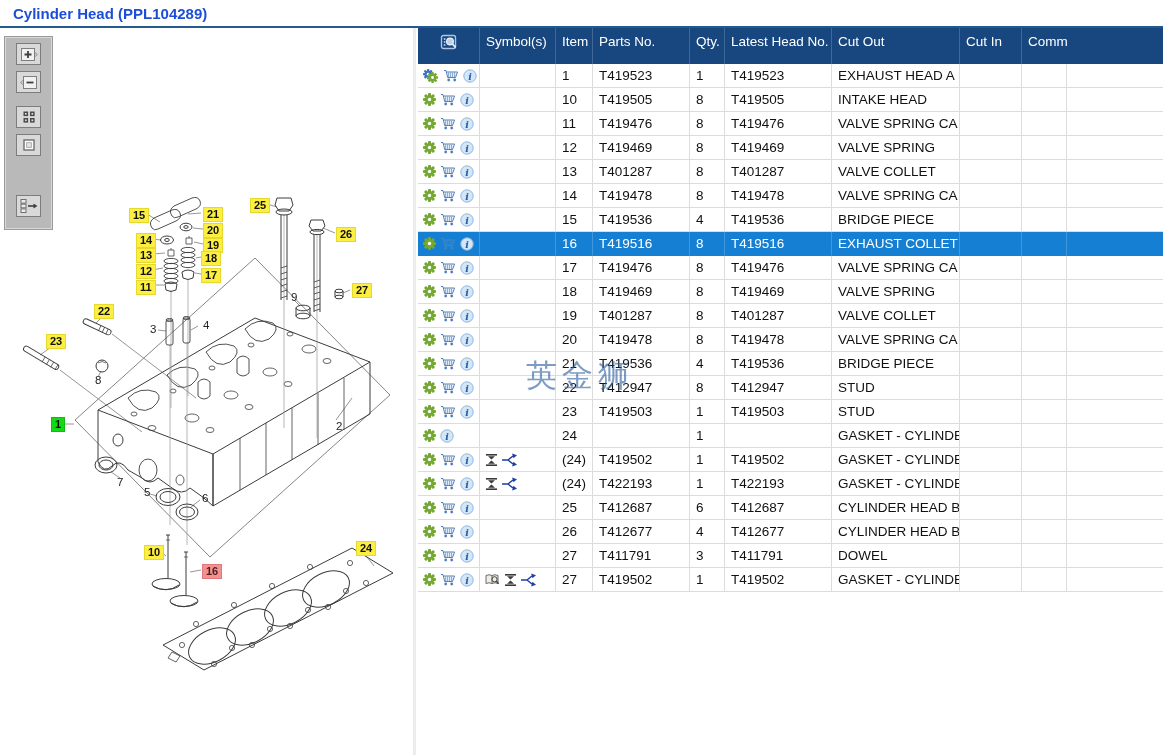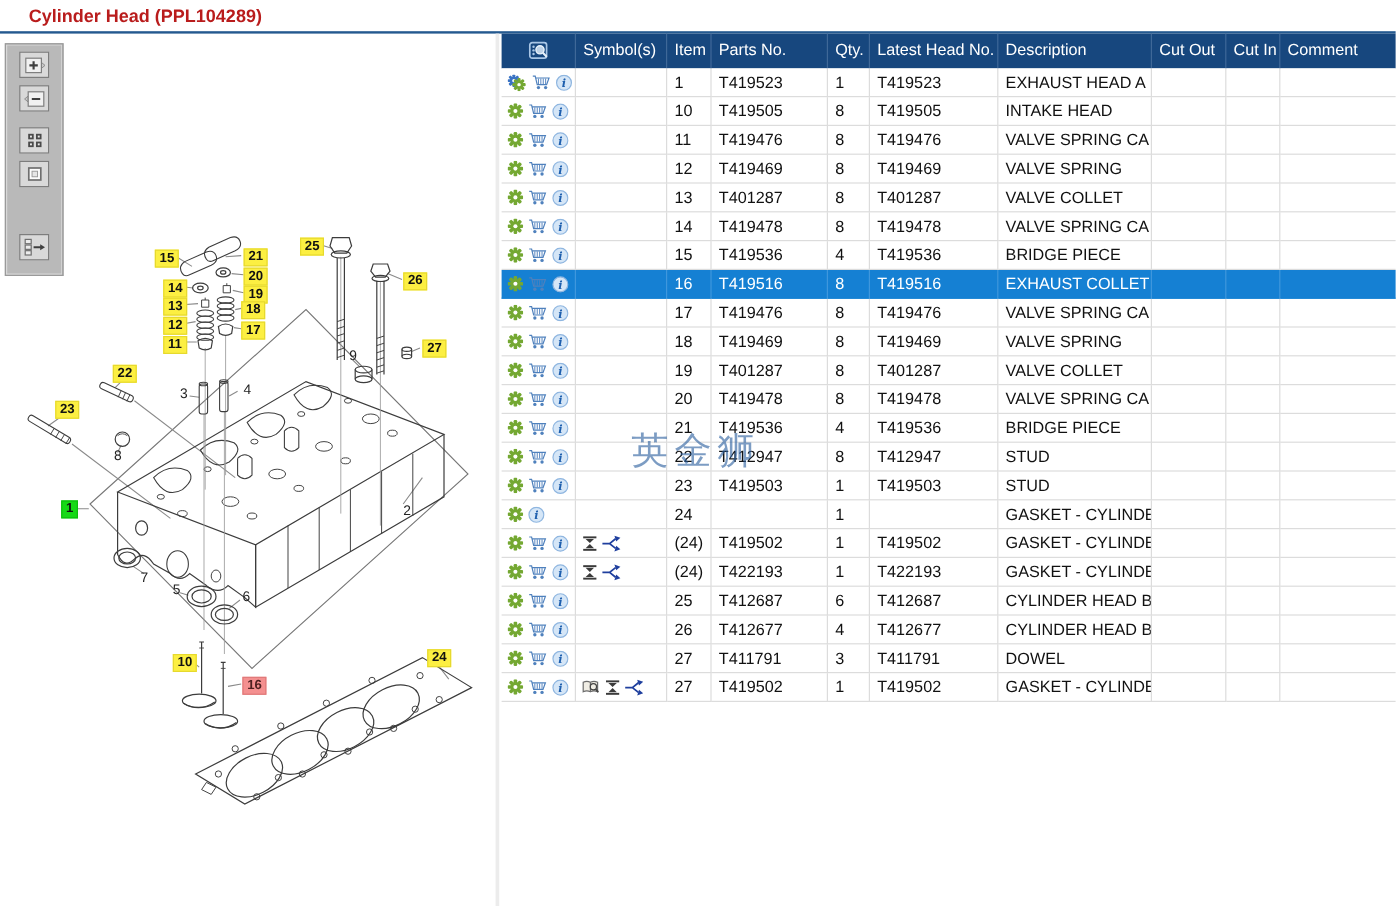"Cylinder Head (PPL104289)" .page-title { color: #b91c1c -> #1d4ed8; left: 24px -> 13px }
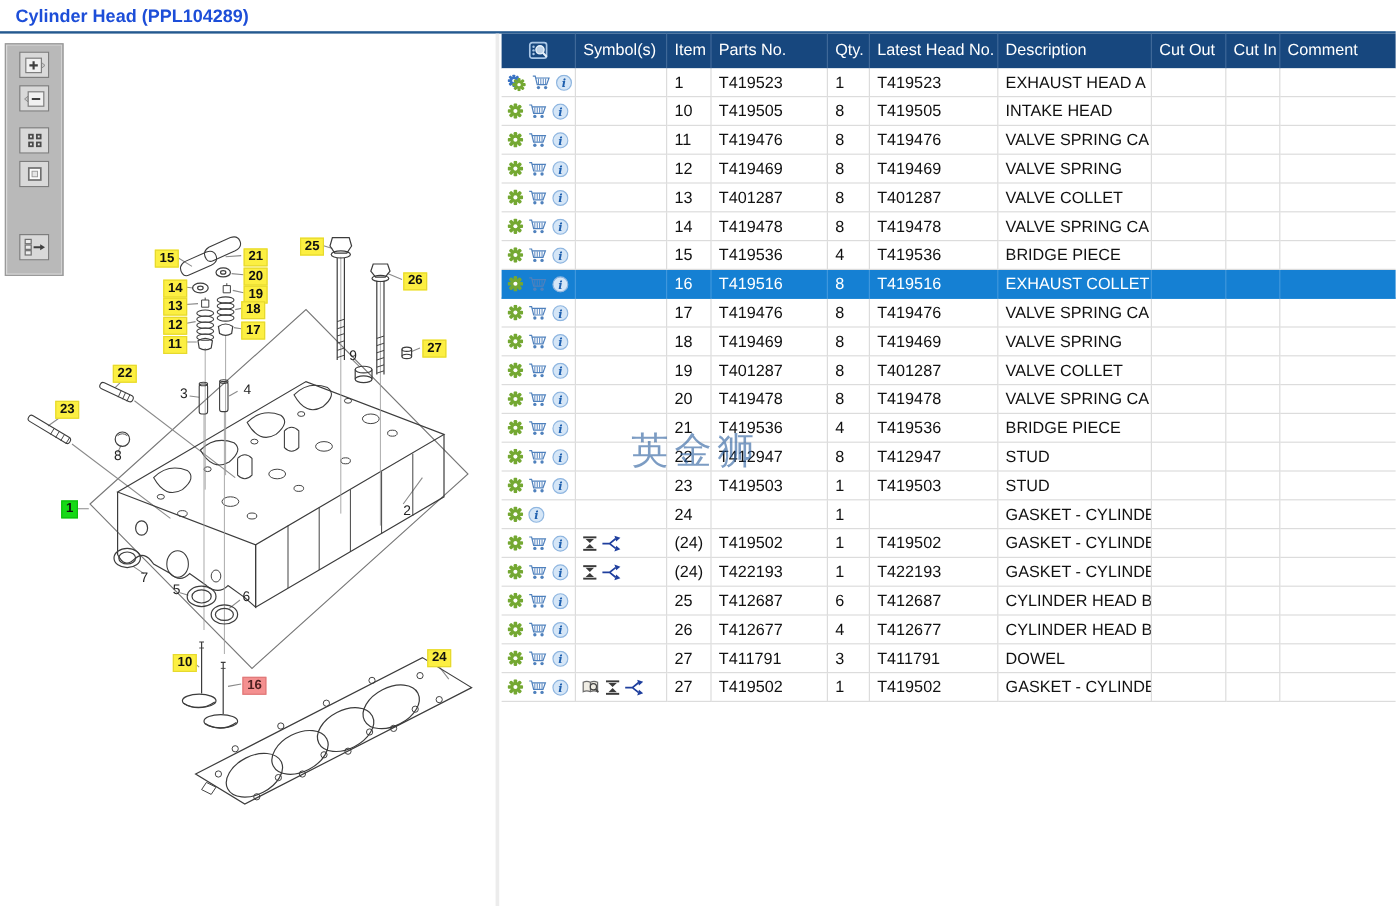"Symbol(s)" .thead { height: 29px -> 36px }
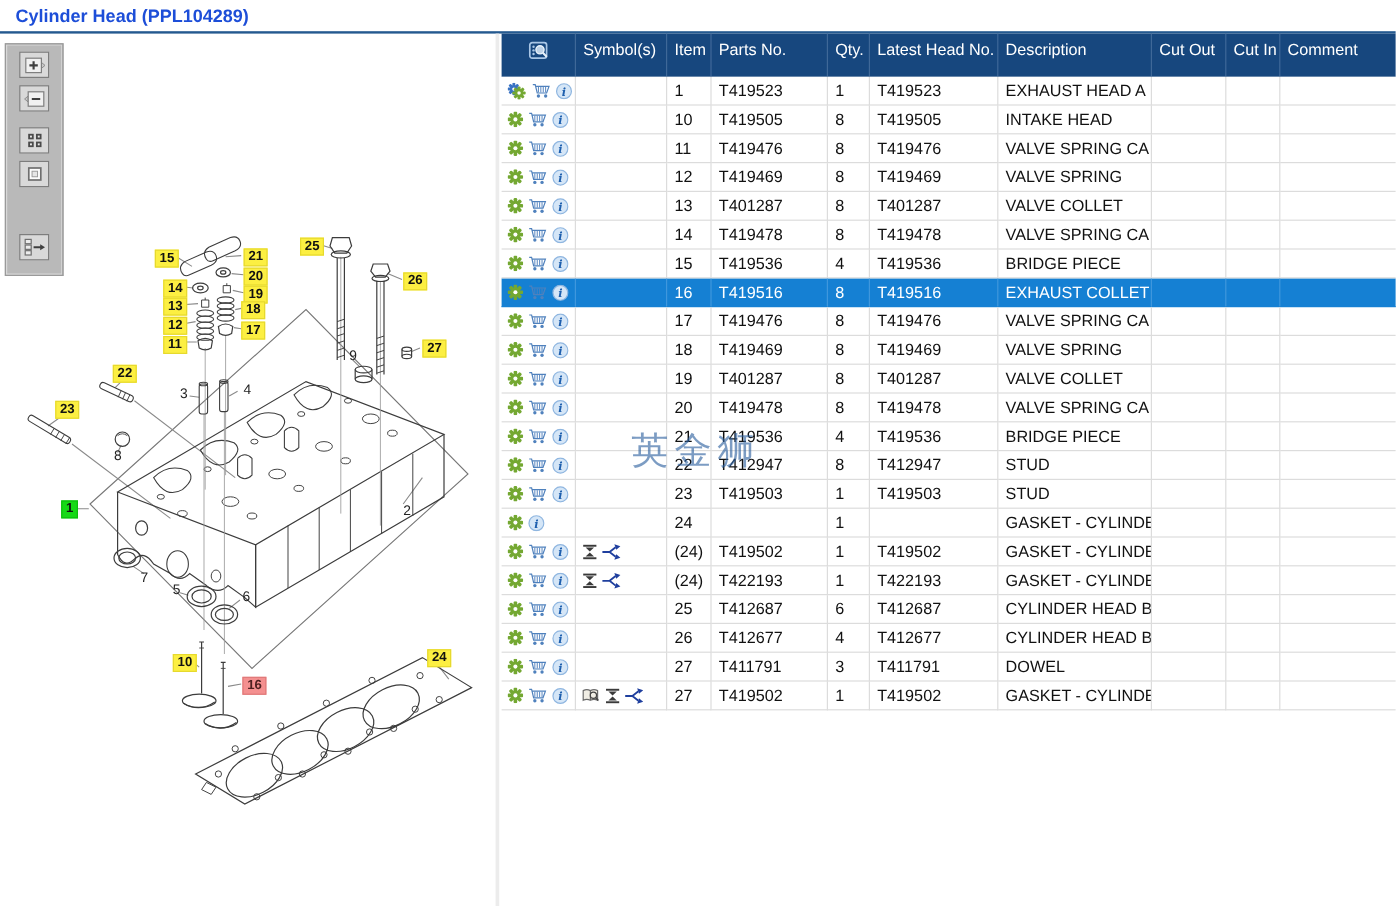"Description" div.cell { html: <div>Description</div> -> none }
